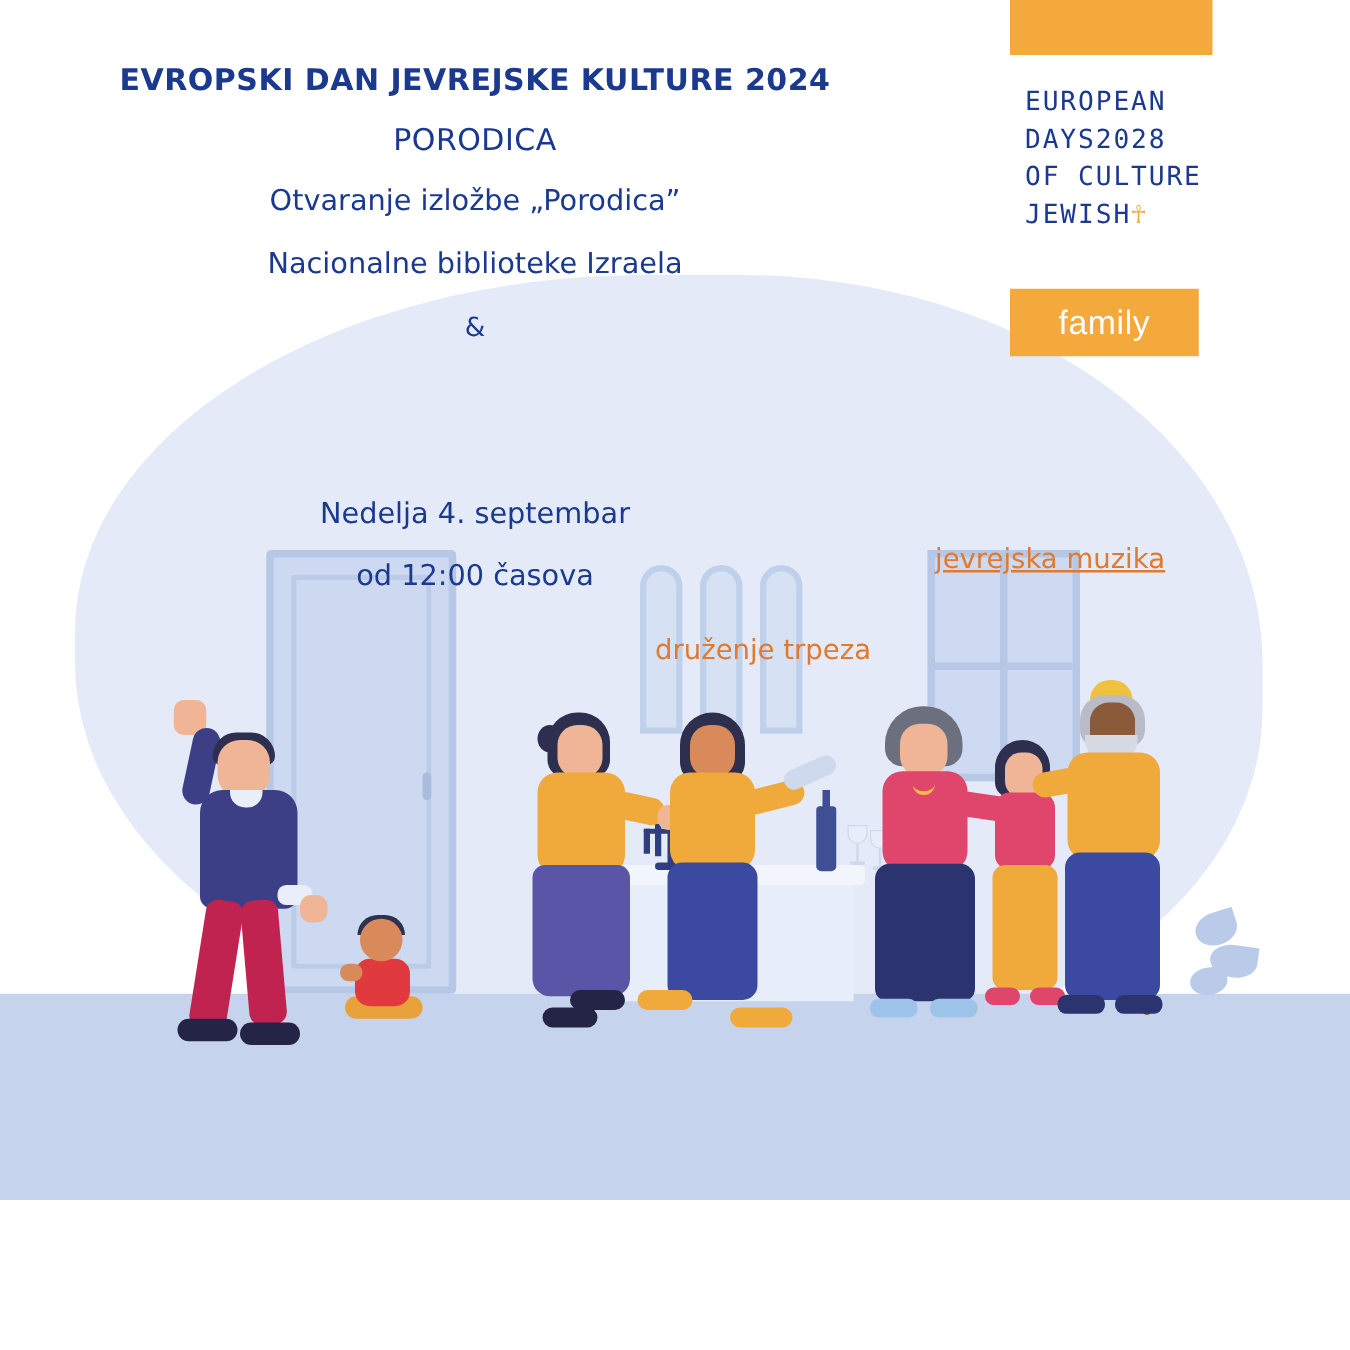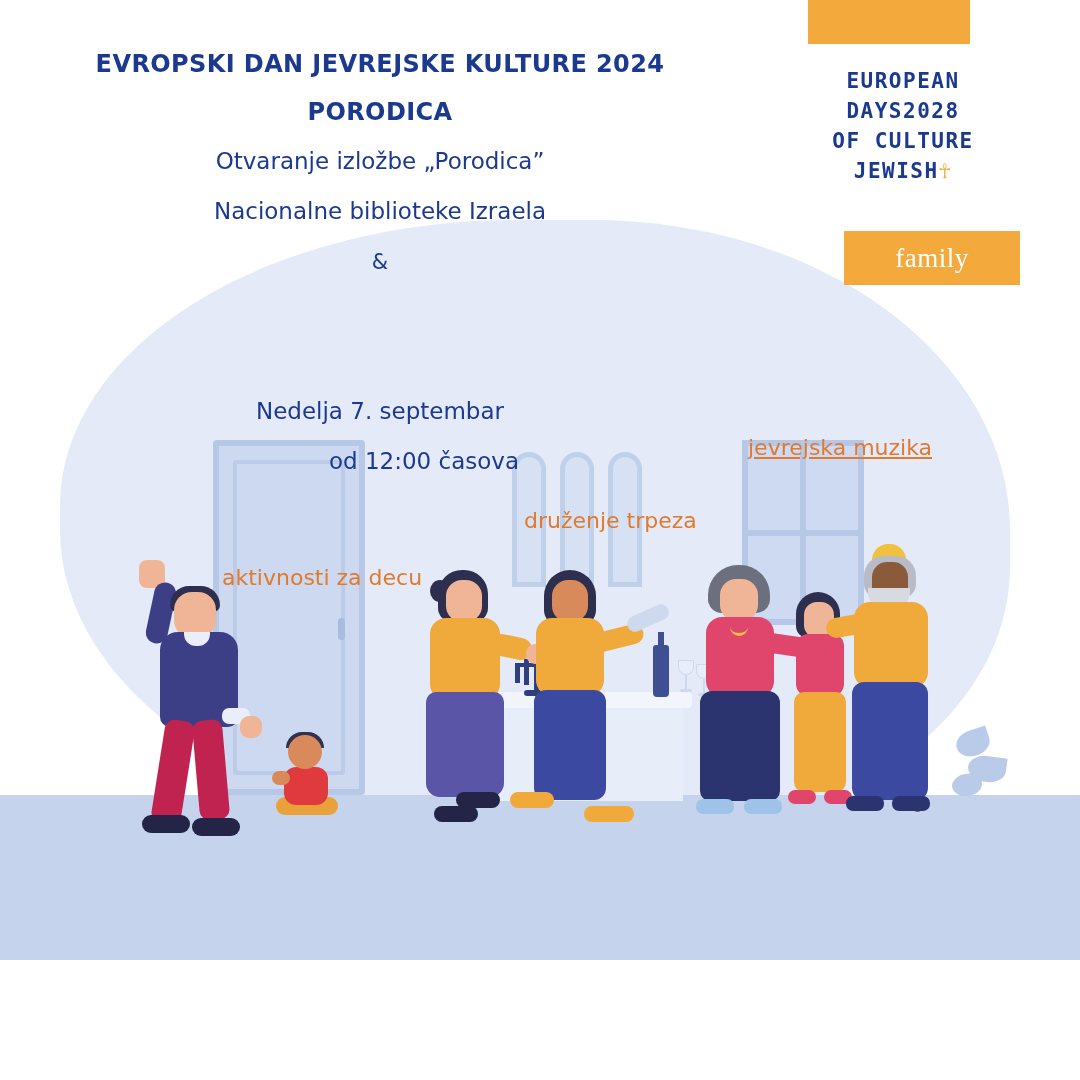"EUROPEAN" .edjc-lines { font-weight: bold -> normal; left: 0 -> 12px; text-align: center -> none }
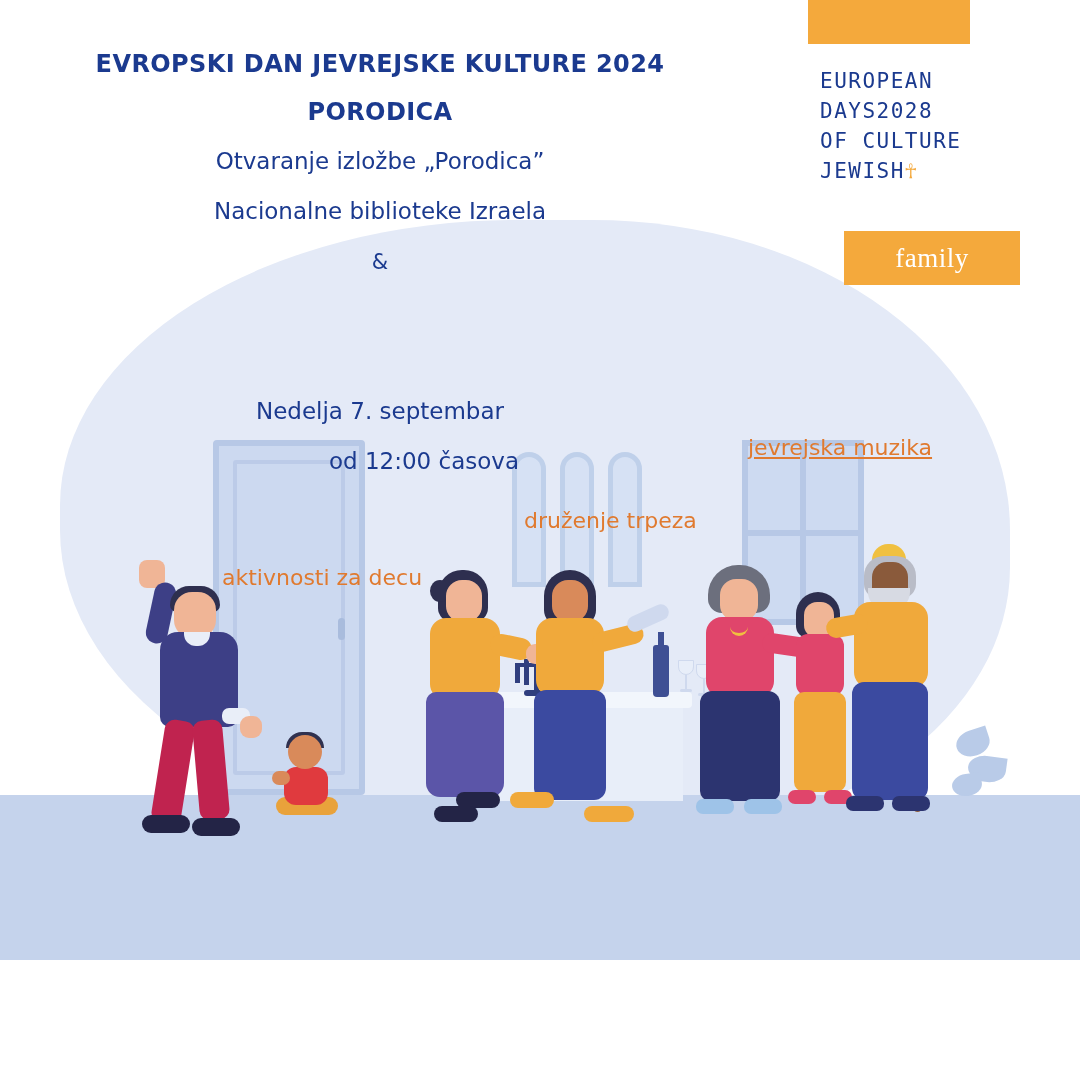"PORODICA" .subhead { font-weight: bold -> normal }
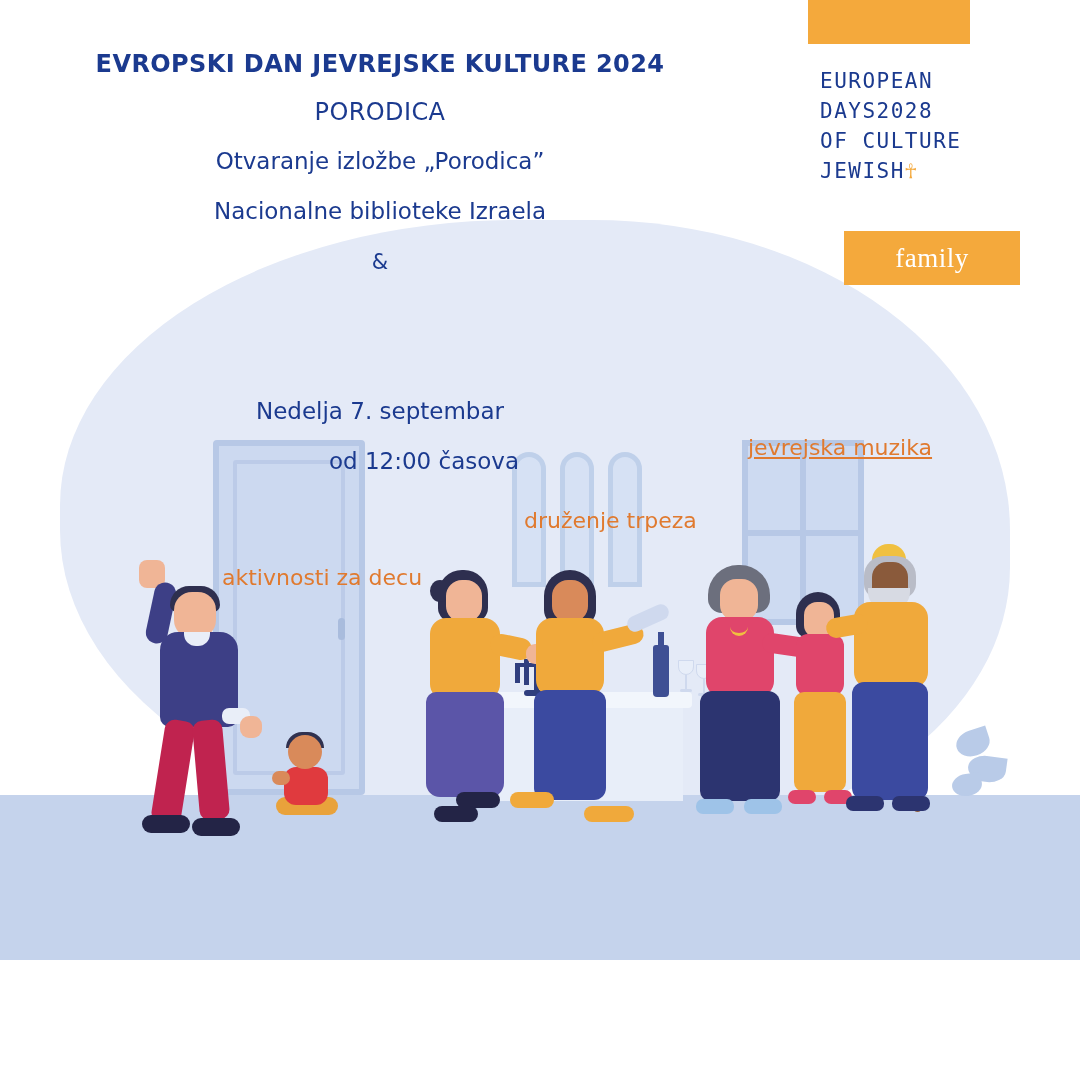"family" .edjc-family { font-family: Liberation Serif, serif -> Liberation Sans, sans-serif; margin-left: 36px -> none; width: 176px -> 151px }
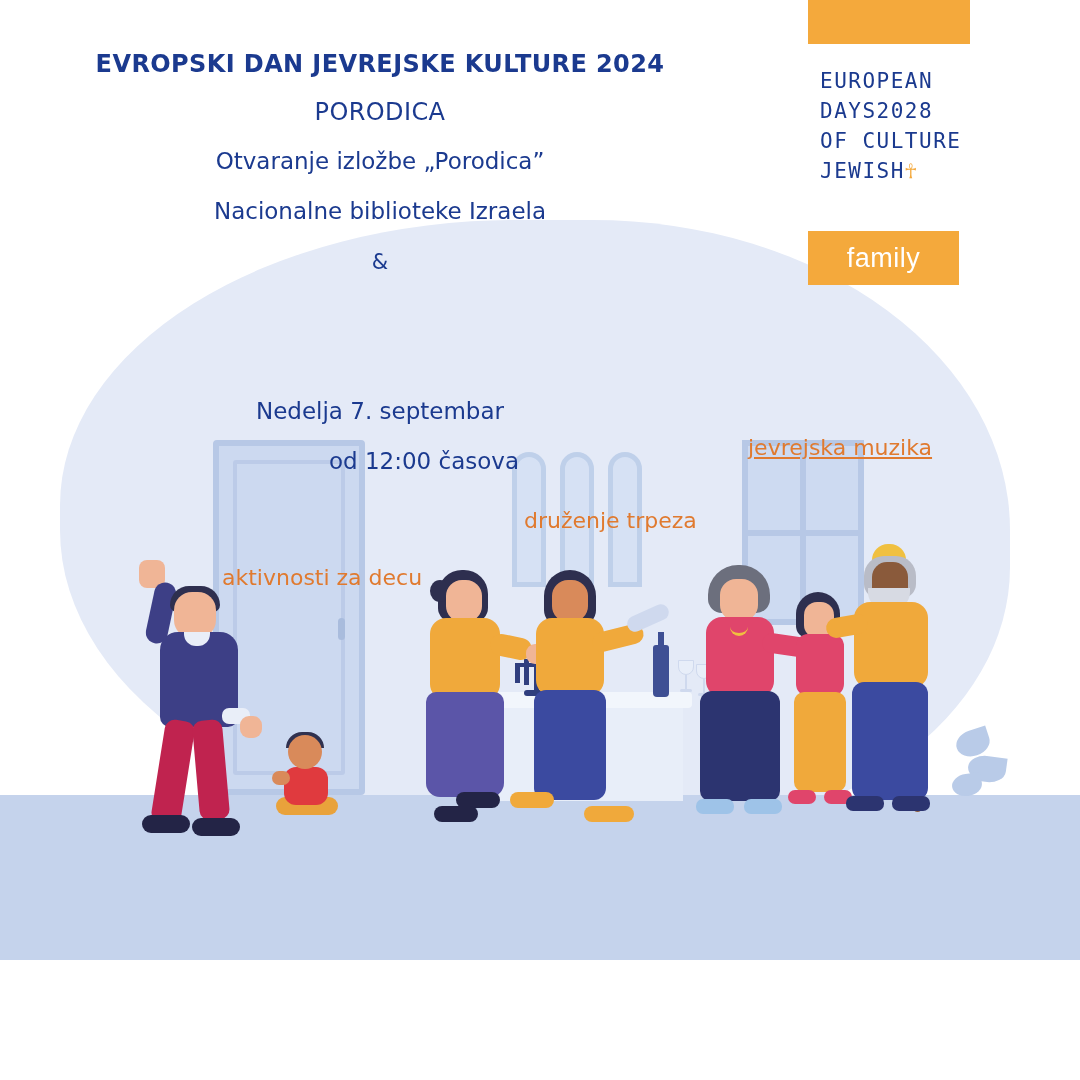"Nedelja 7. septembar" div.line { text: 7 -> 4 }
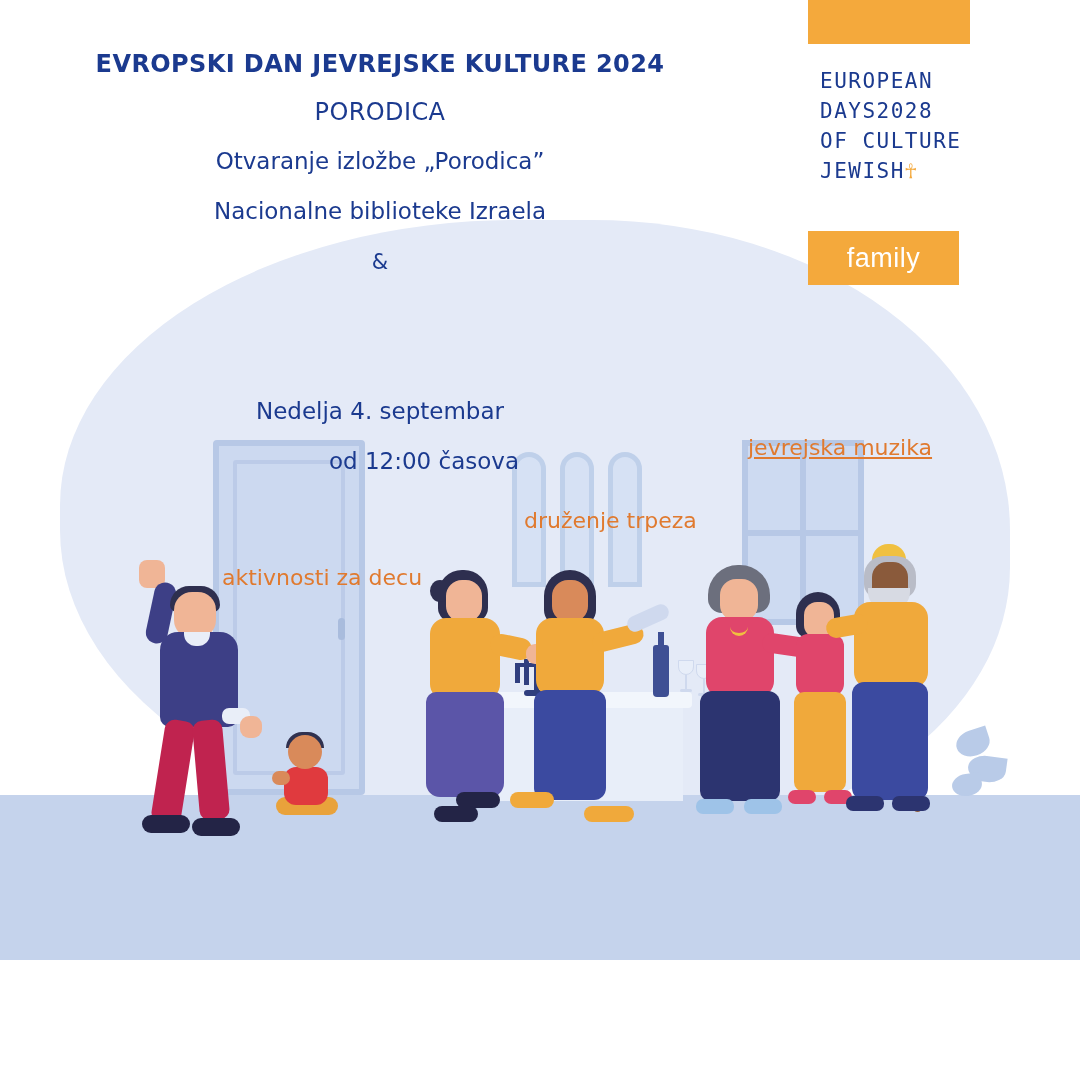"od 12:00 časova" .when2 { margin-left: 44px -> none }
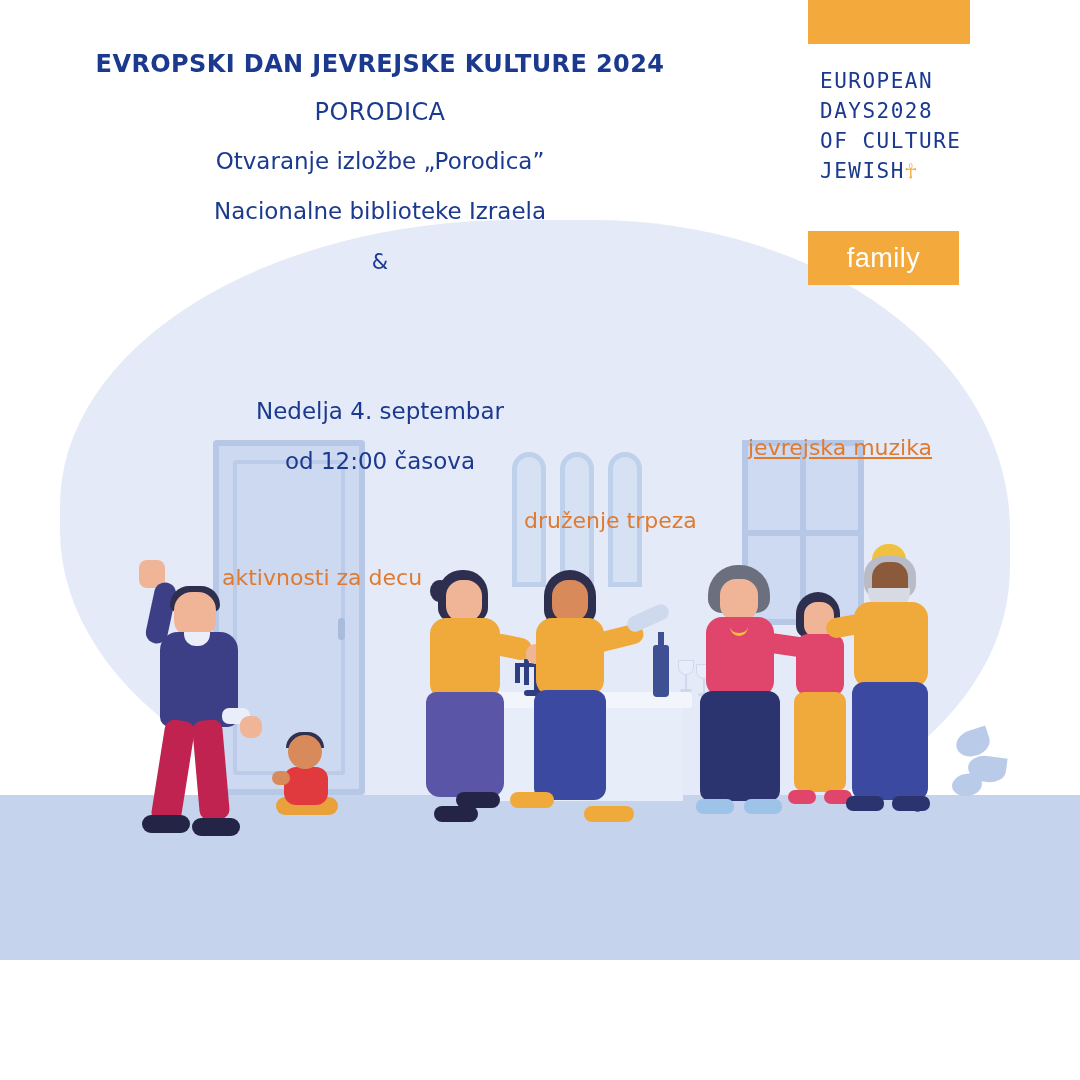"aktivnosti za decu" div.tag { html: <div>aktivnosti za decu</div> -> none }
